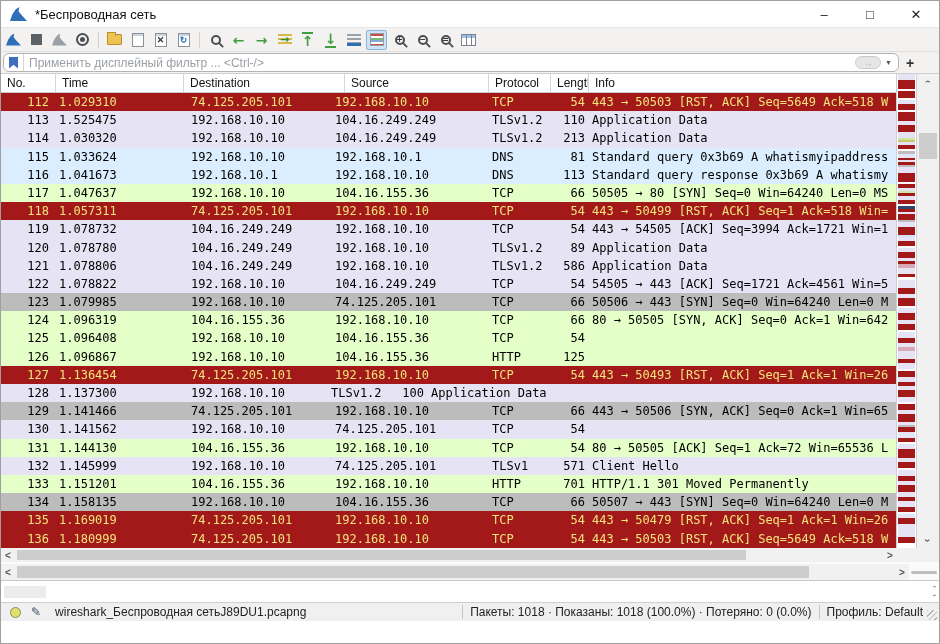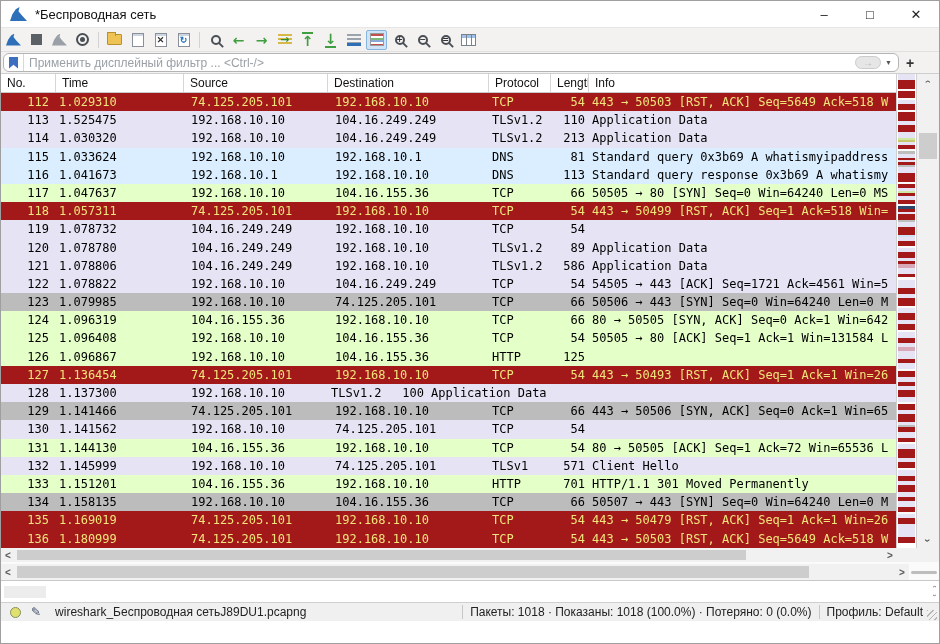"Source" div.th { order: before "Destination" -> after "Destination" }
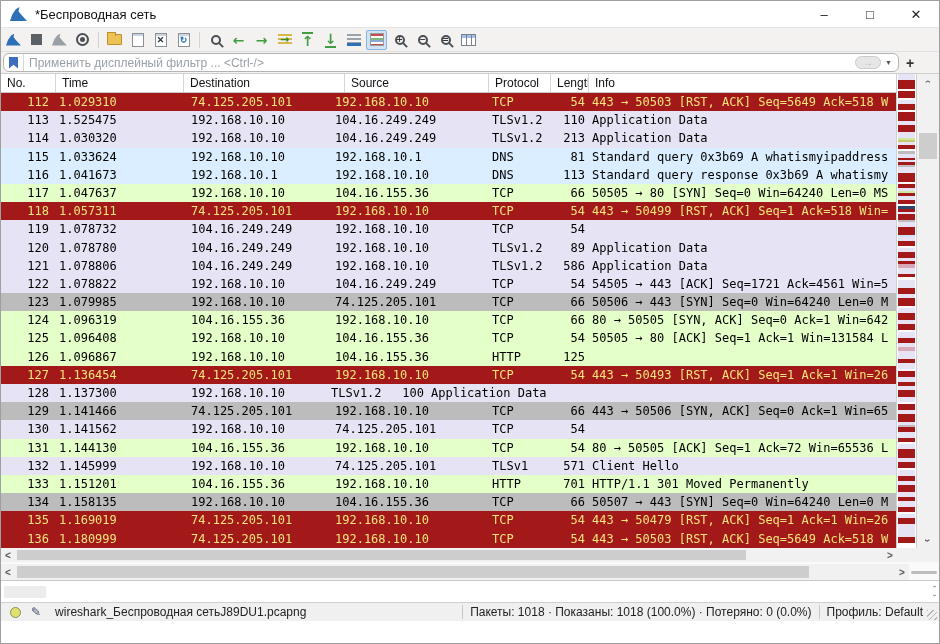"443 → 54505 [ACK] Seq=3994" div.cell { html: none -> <div>443 → 54505 [ACK] Seq=3994 Ack=1721 Win=1</div> }
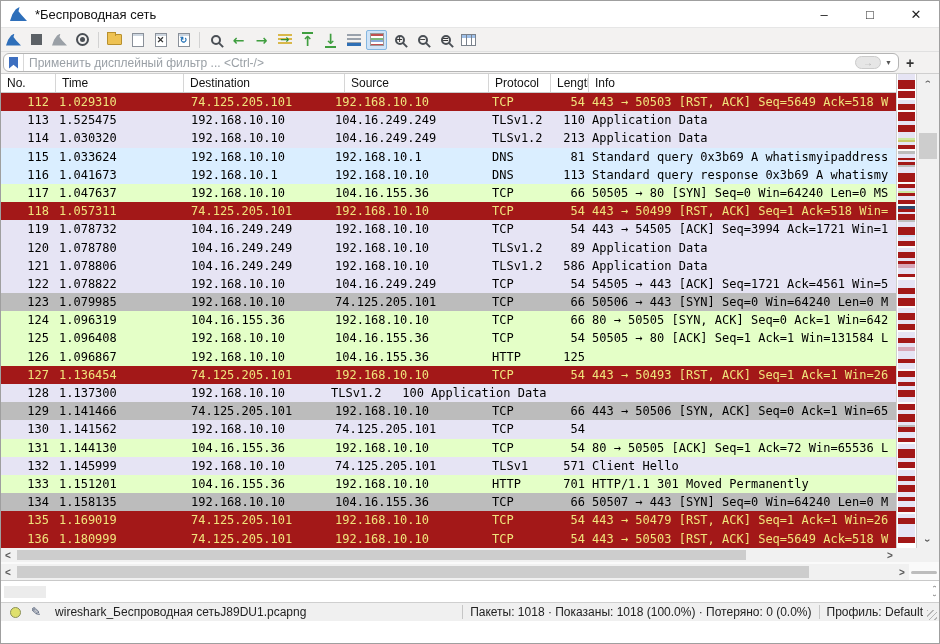"50505 → 80 [ACK] Seq=1" div.cell { html: <div>50505 → 80 [ACK] Seq=1 Ack=1 Win=131584 L</div> -> none }
